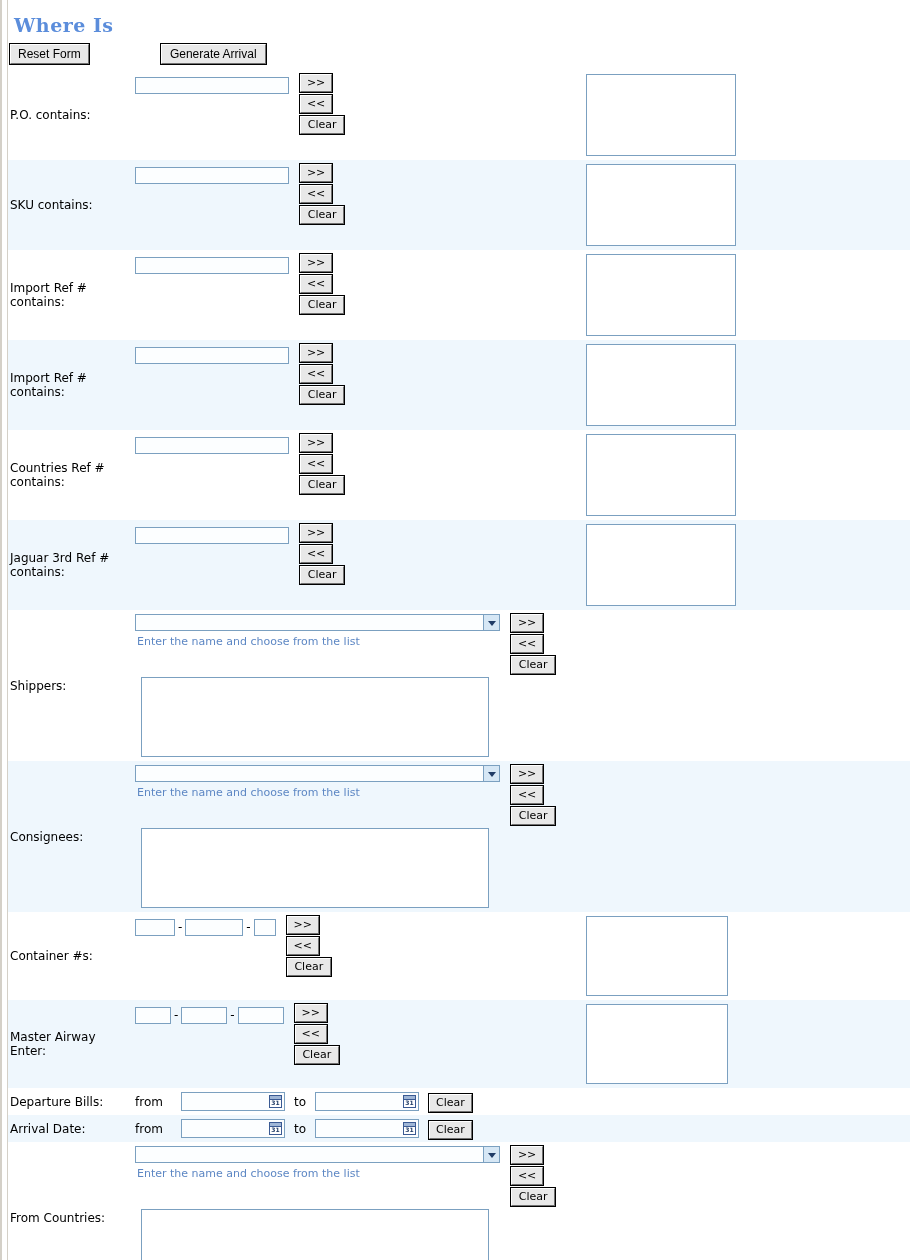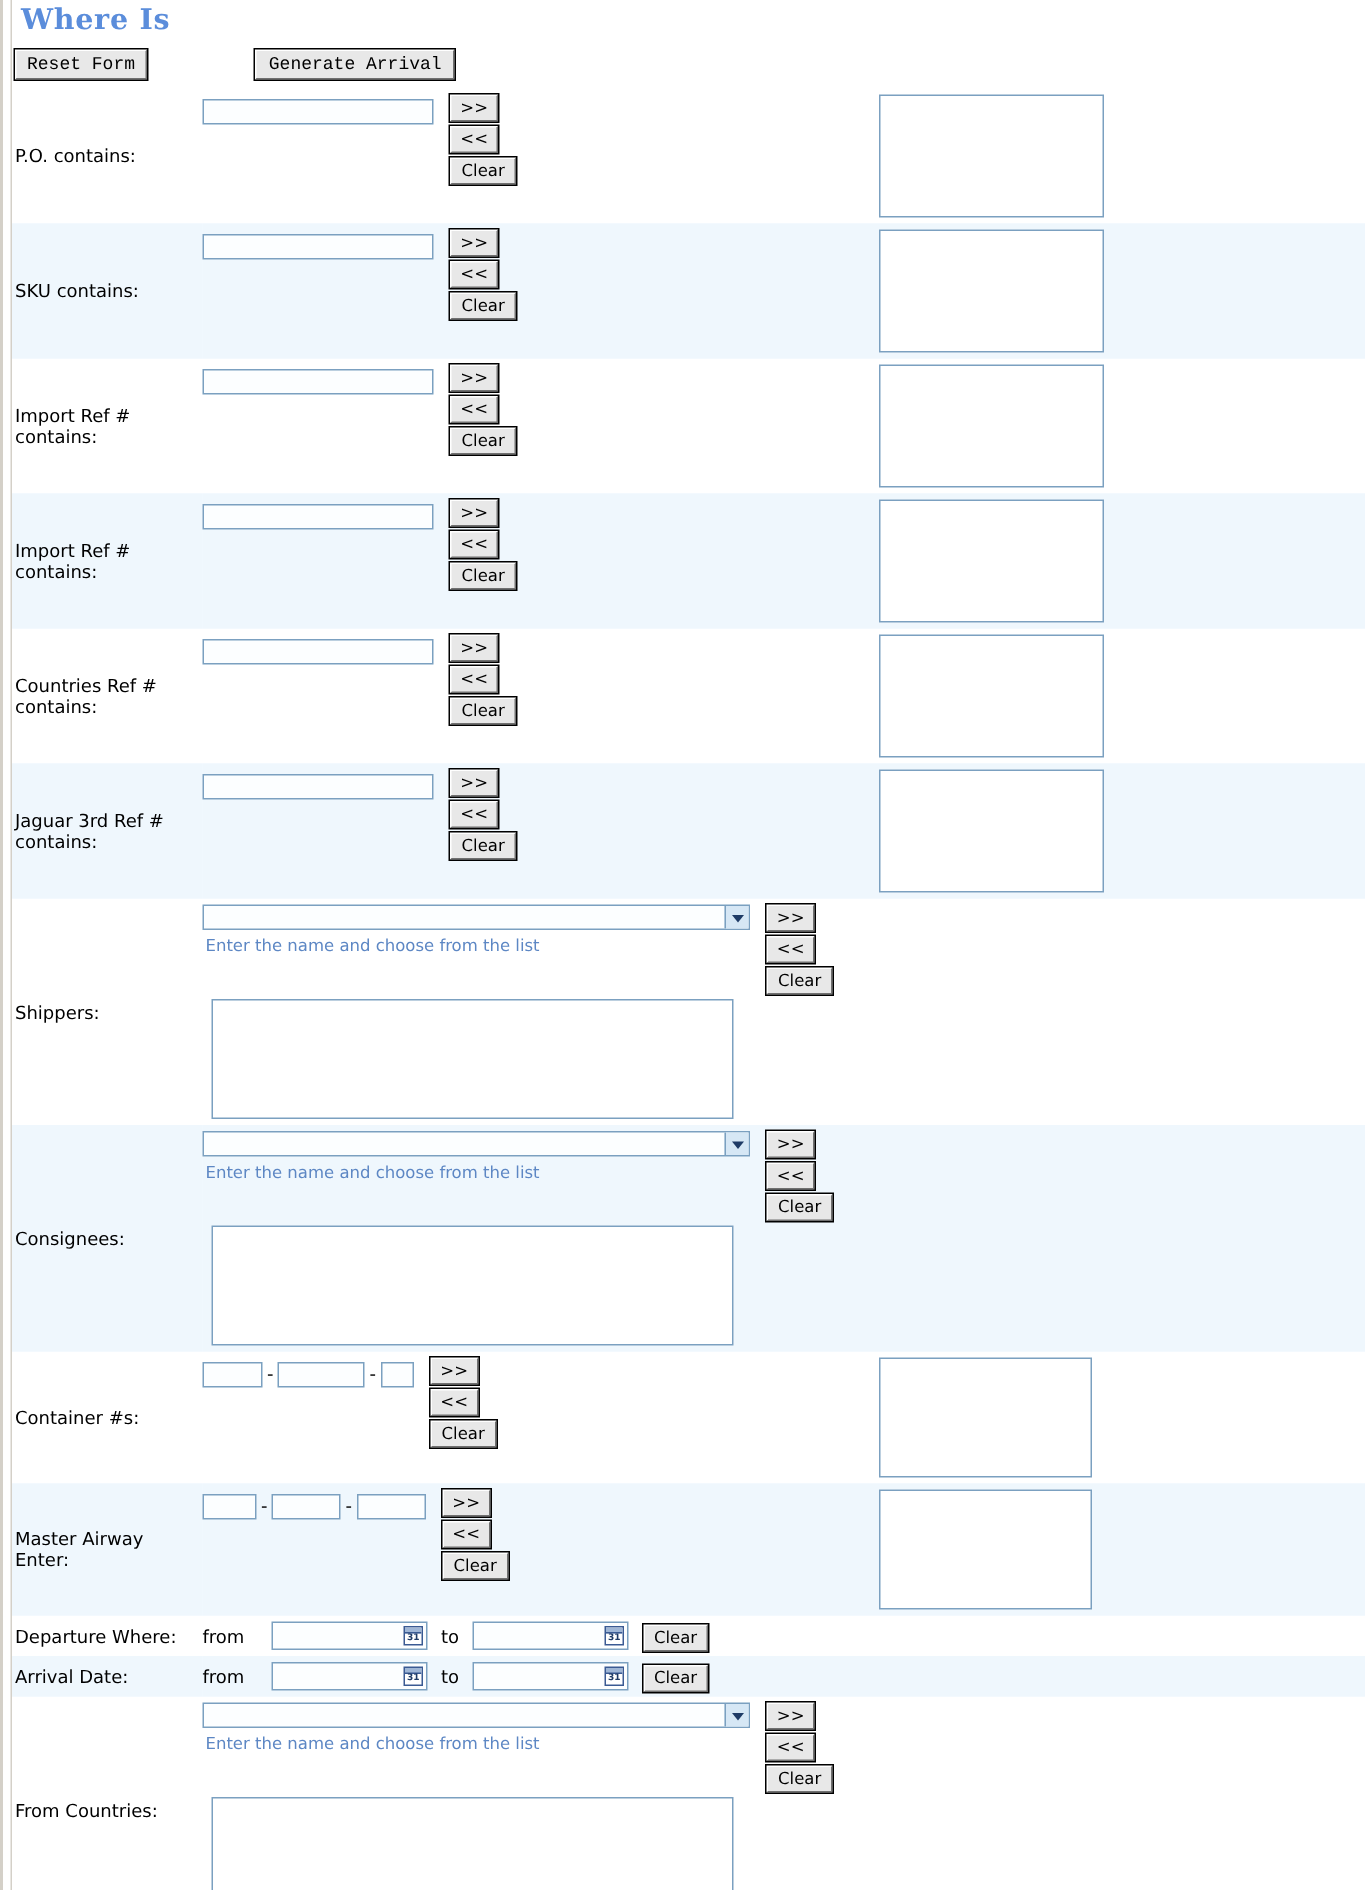"Where Is" .page-title { padding: 2px 0 4px 14px -> 14px 0 4px 14px }
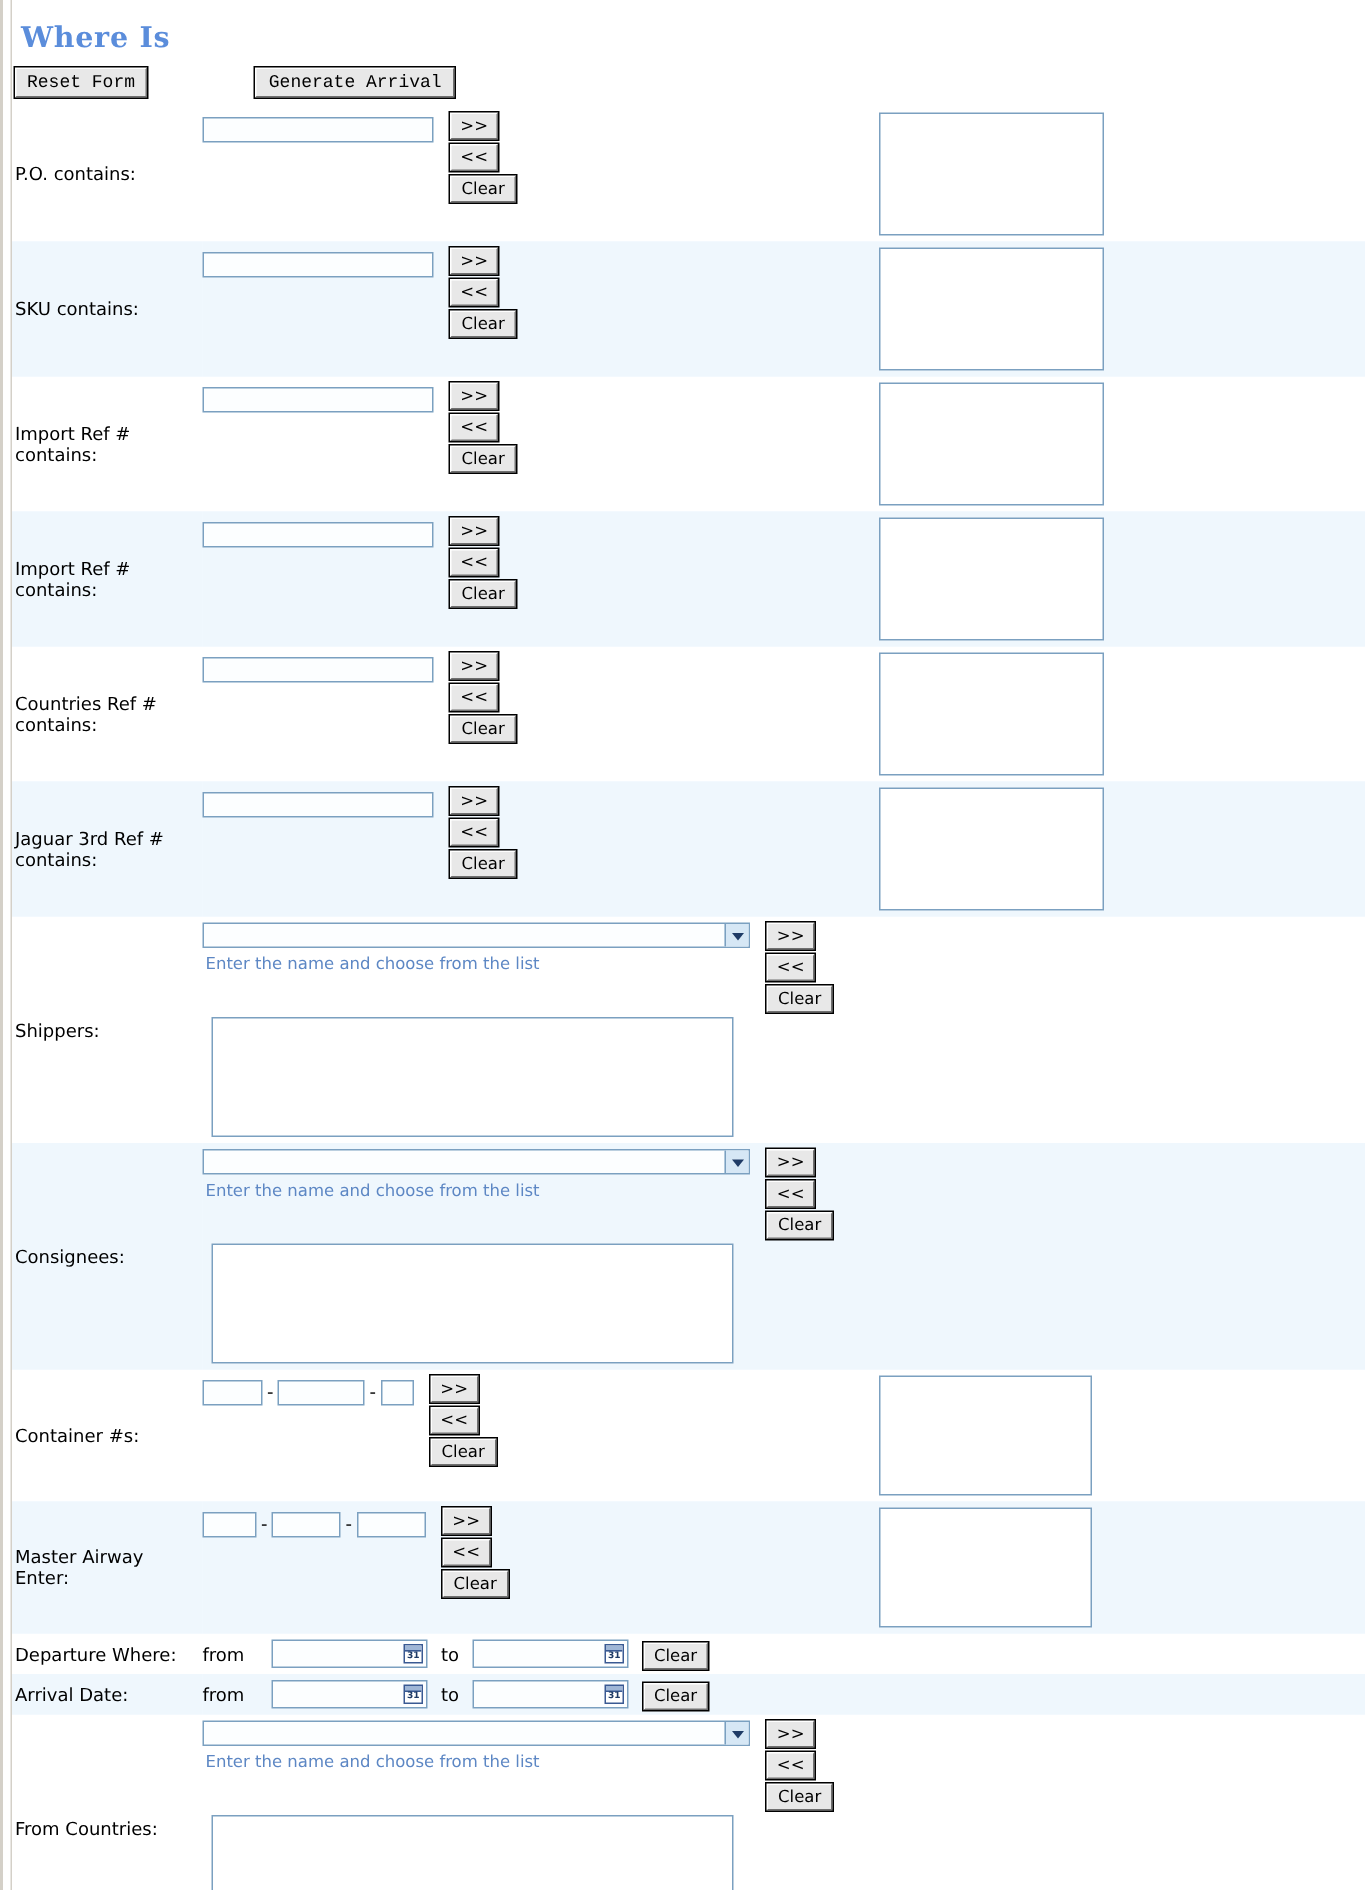"Reset Form" .btn { font-family: Liberation Mono, monospace -> Liberation Sans, sans-serif }
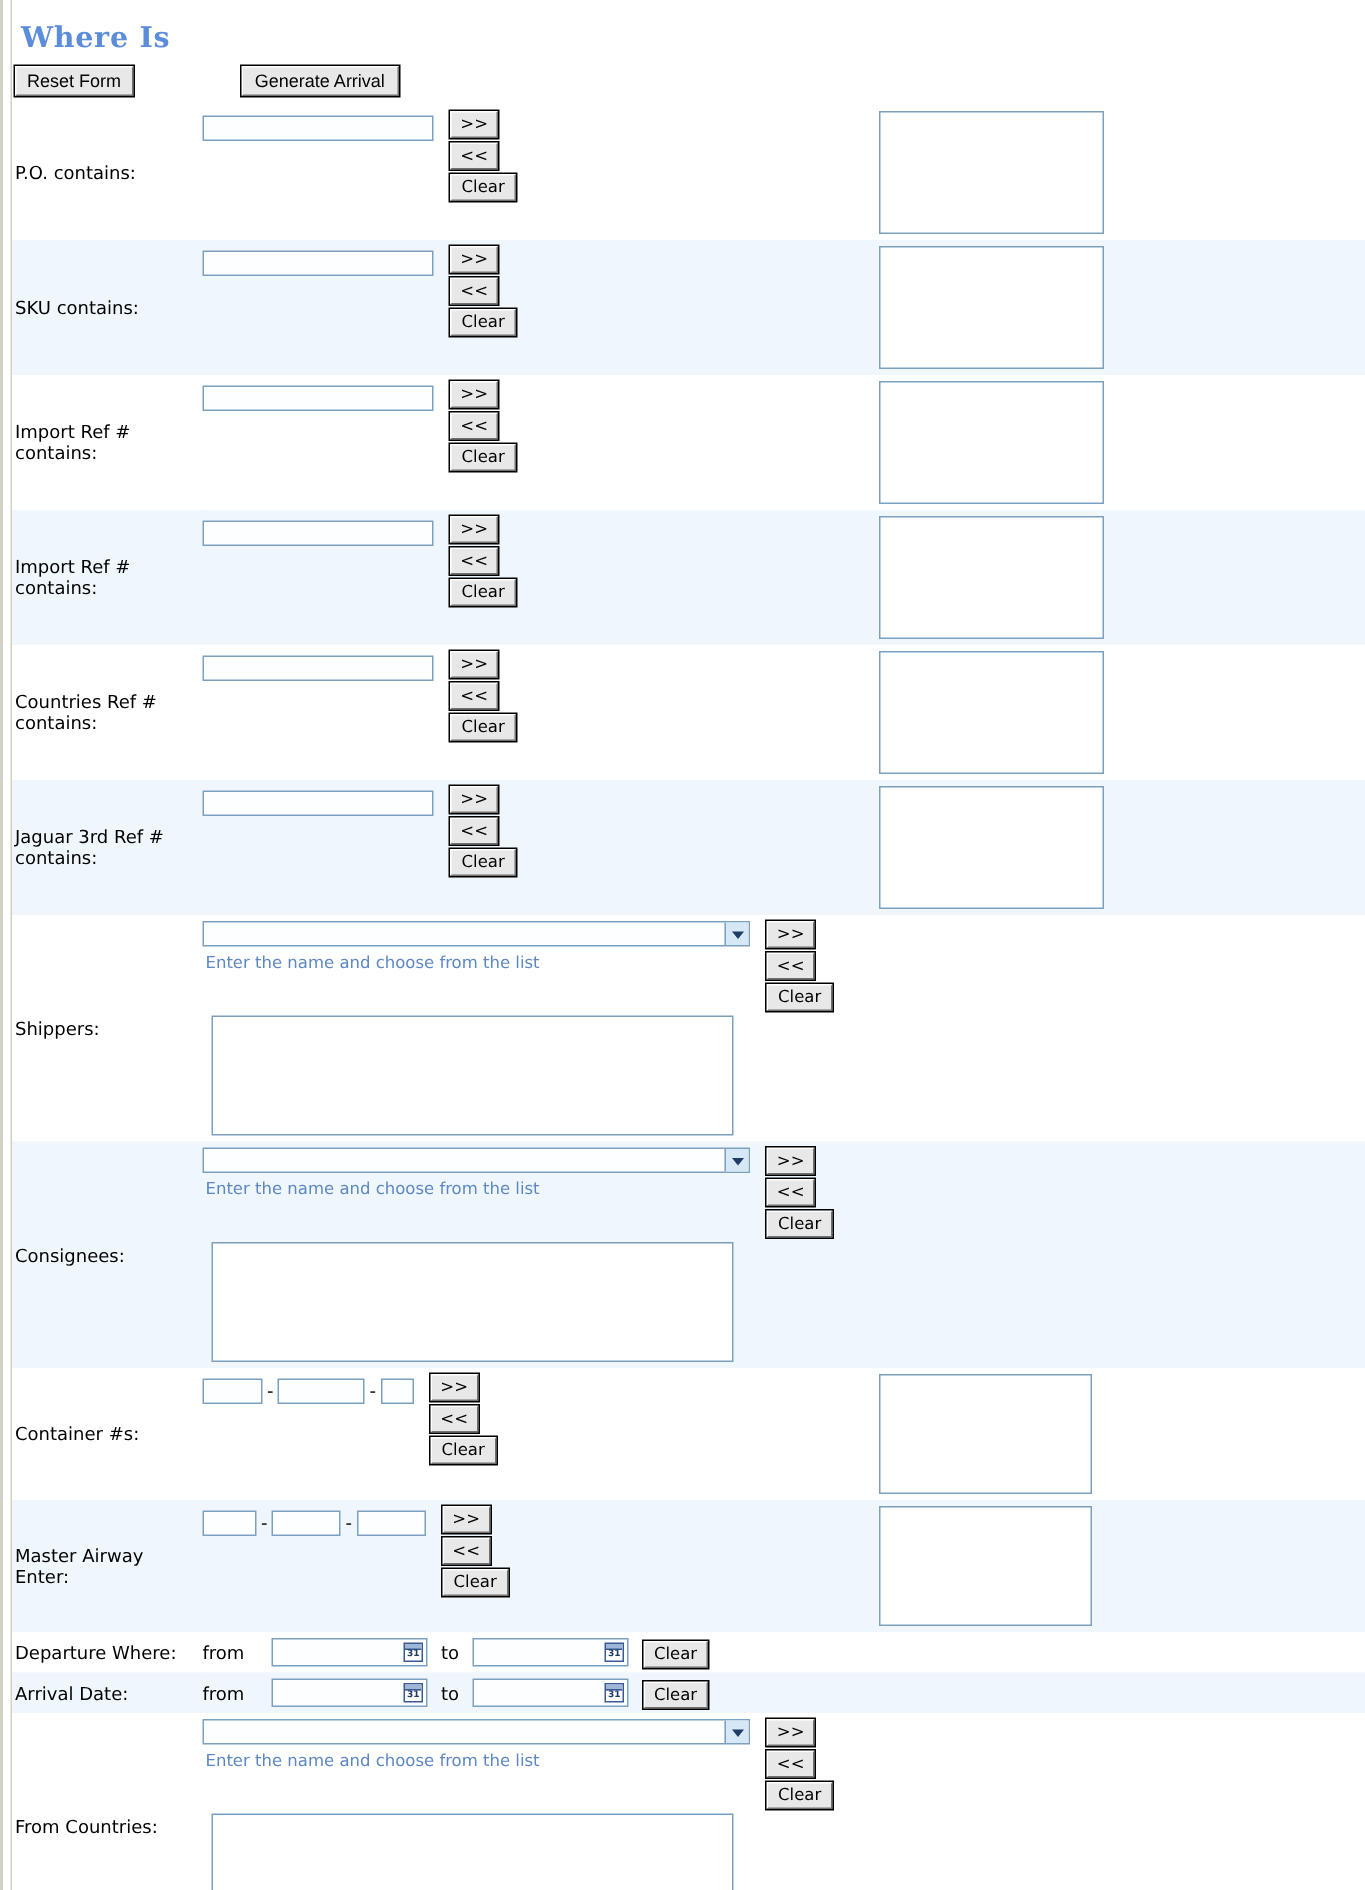"Departure Where:" td.lbl { text: Where -> Bills }
